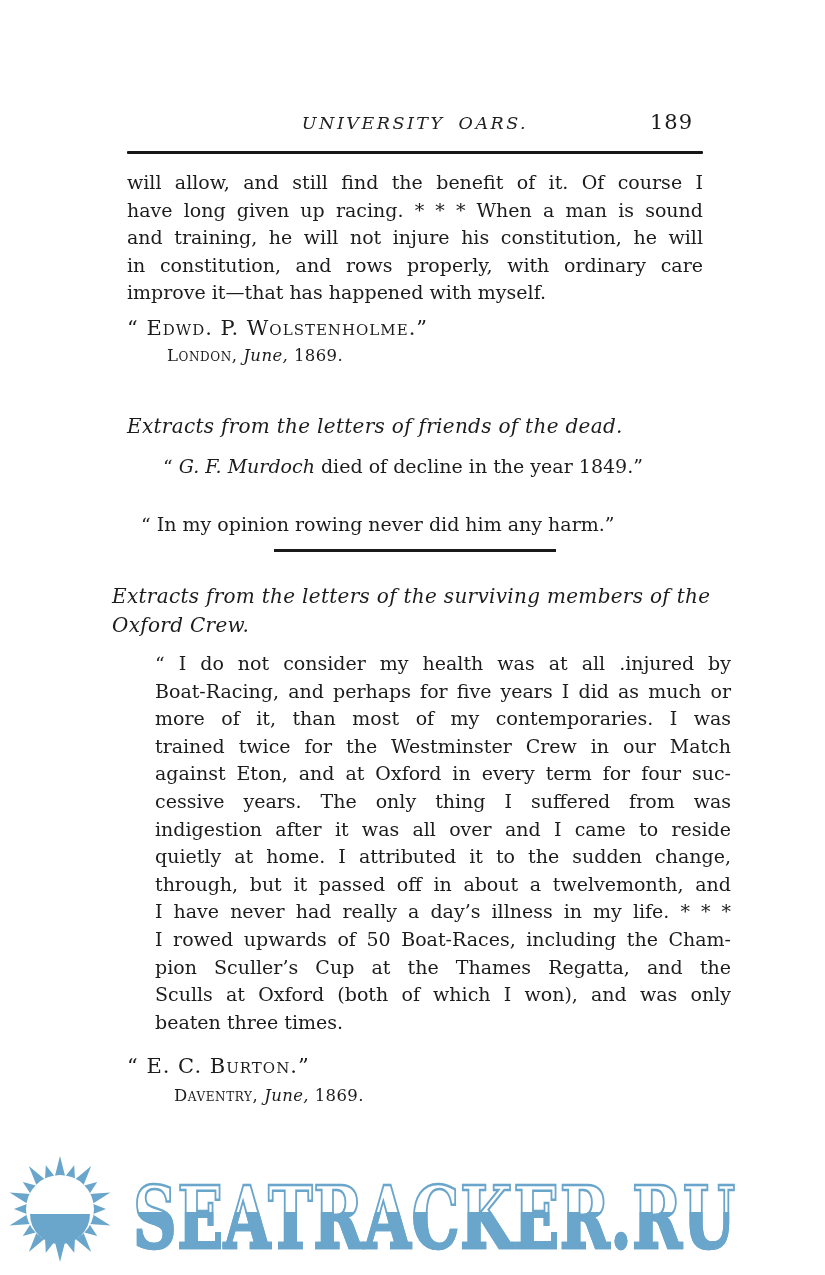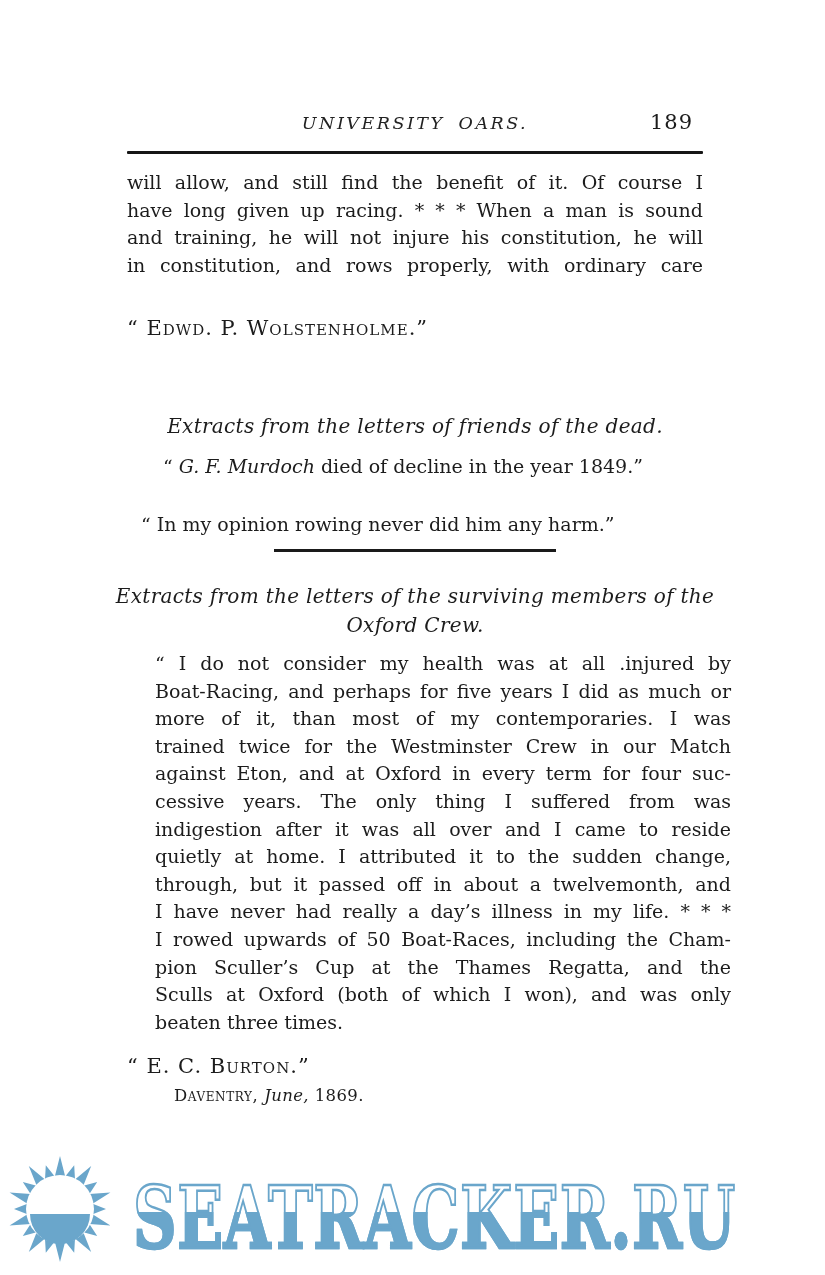"improve it—that has happened with" div.tline { html: none -> <div>improve it—that has happened with myself.</div> }
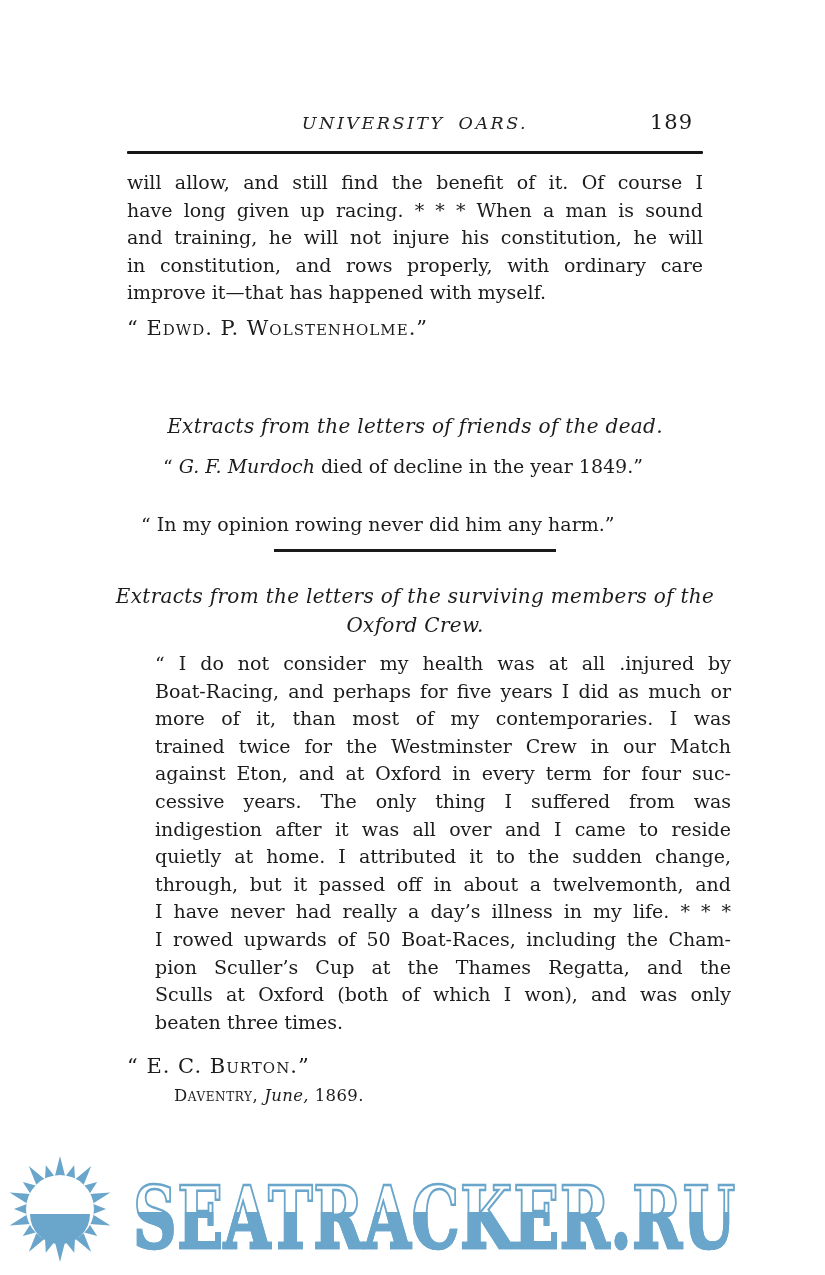"London, June, 1869." div.abs { html: none -> <div><span>London,</span><span> </span><span>June,</span><span> 1869.</span></div> }
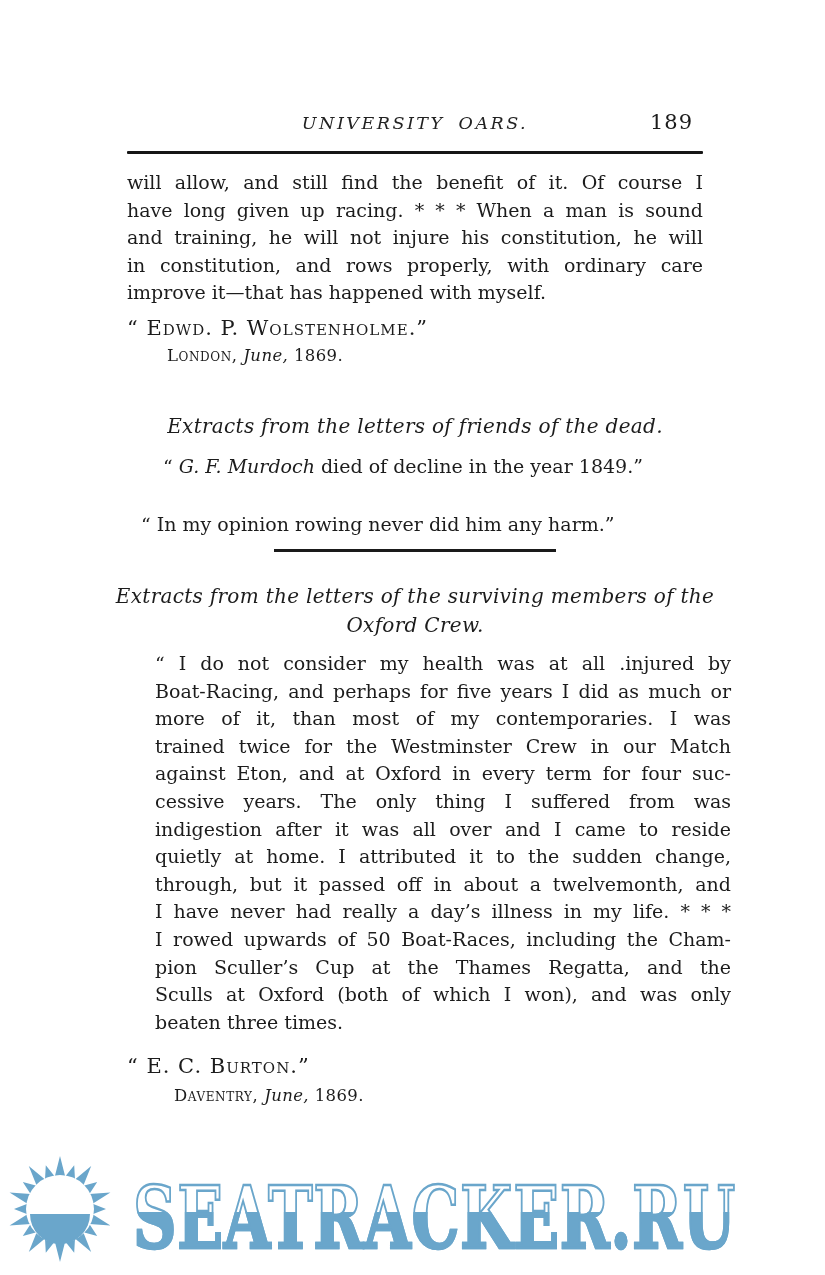"Extracts from the letters of" .section-heading { text-align: center -> left }
